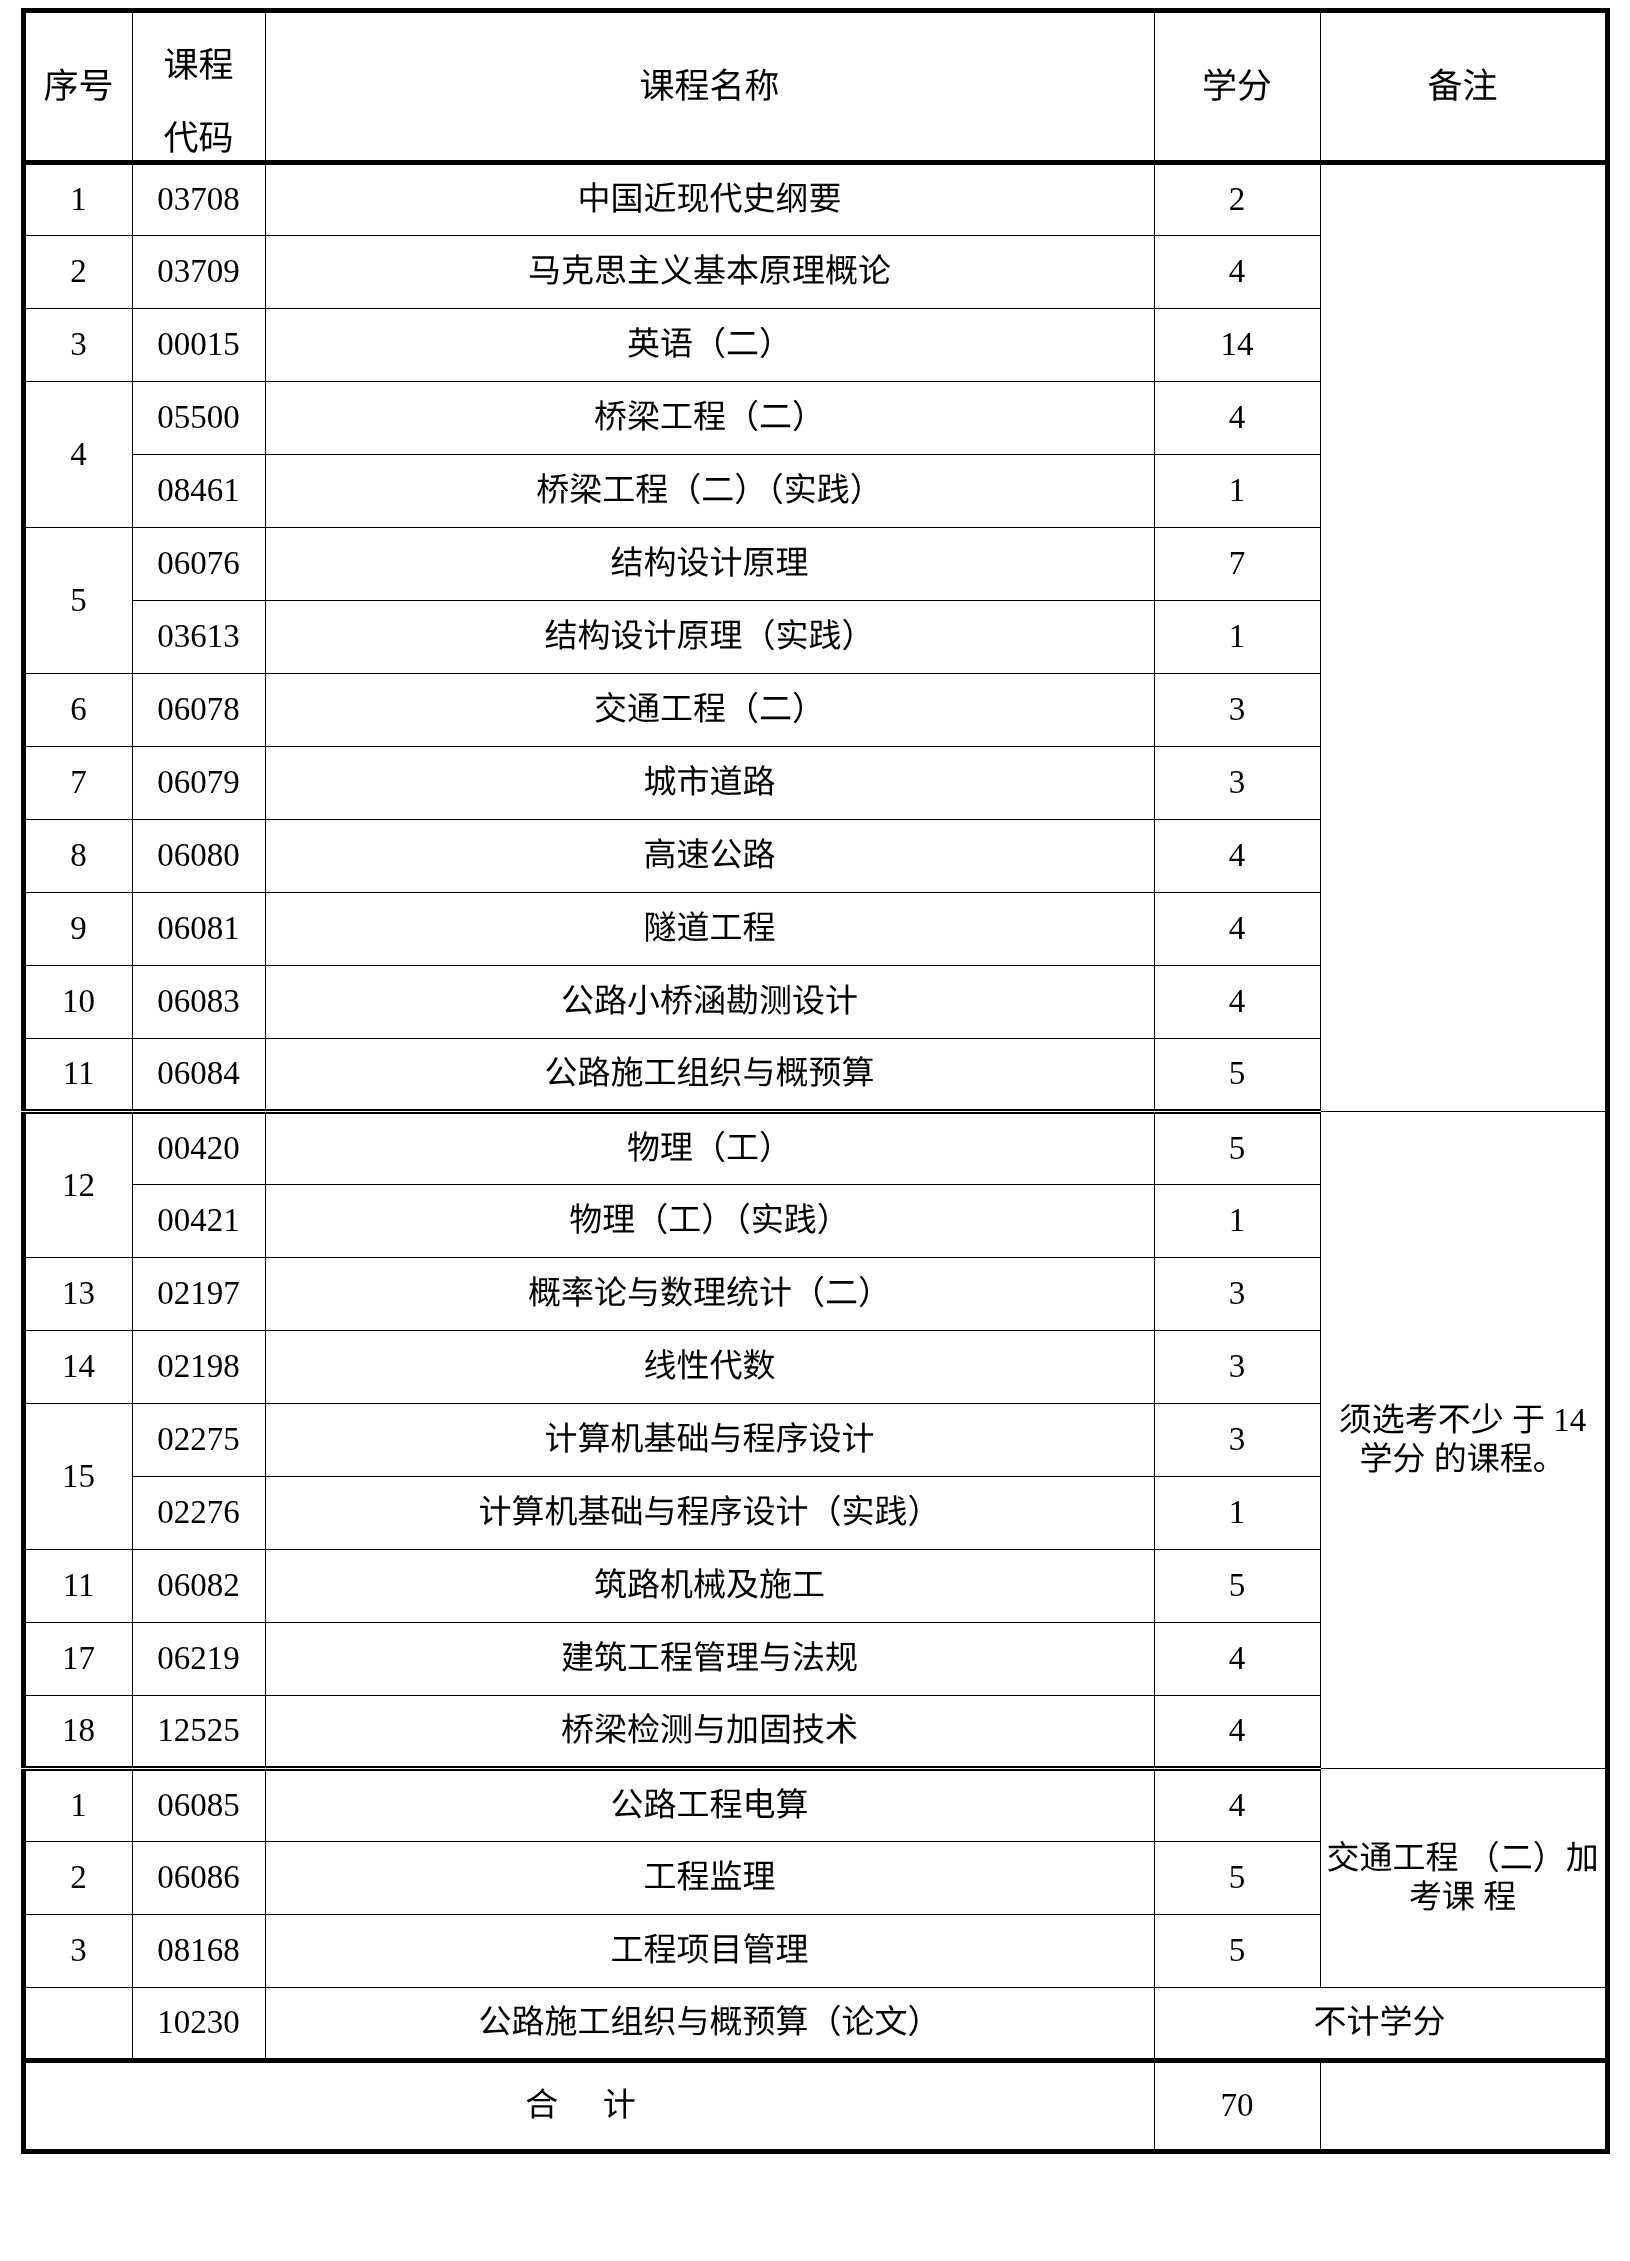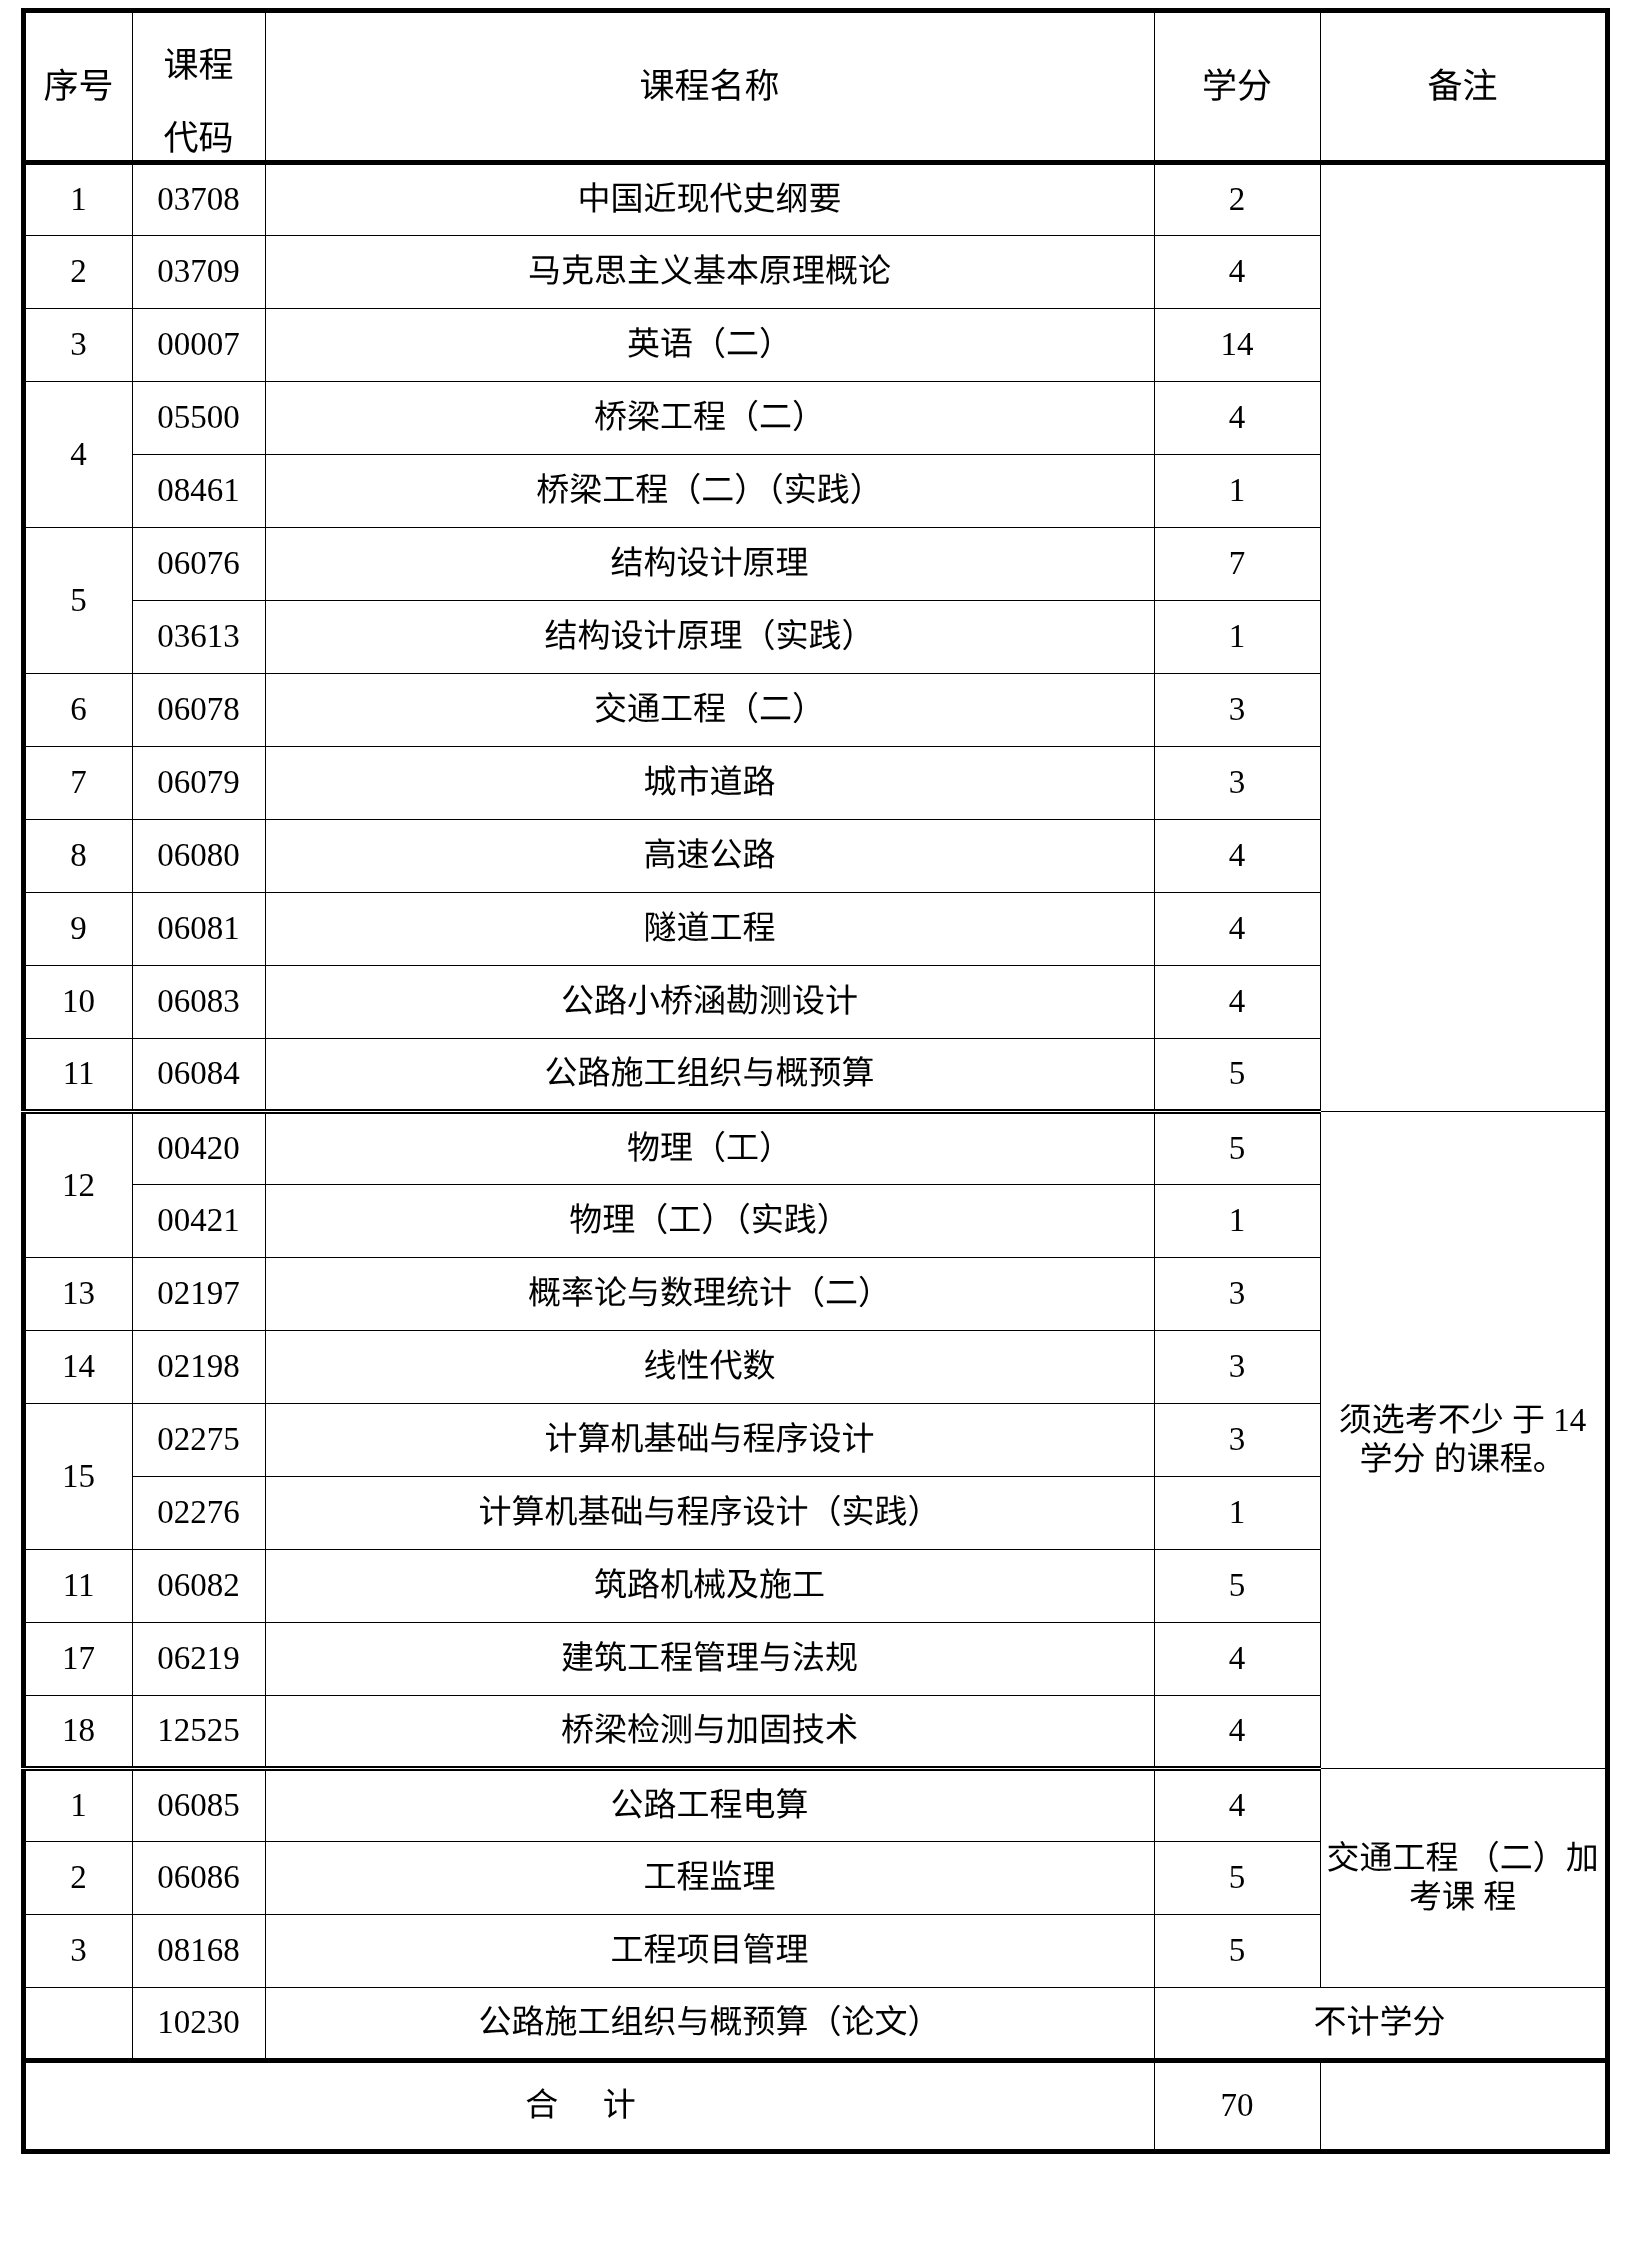"00007" td { text: 00007 -> 00015 }
